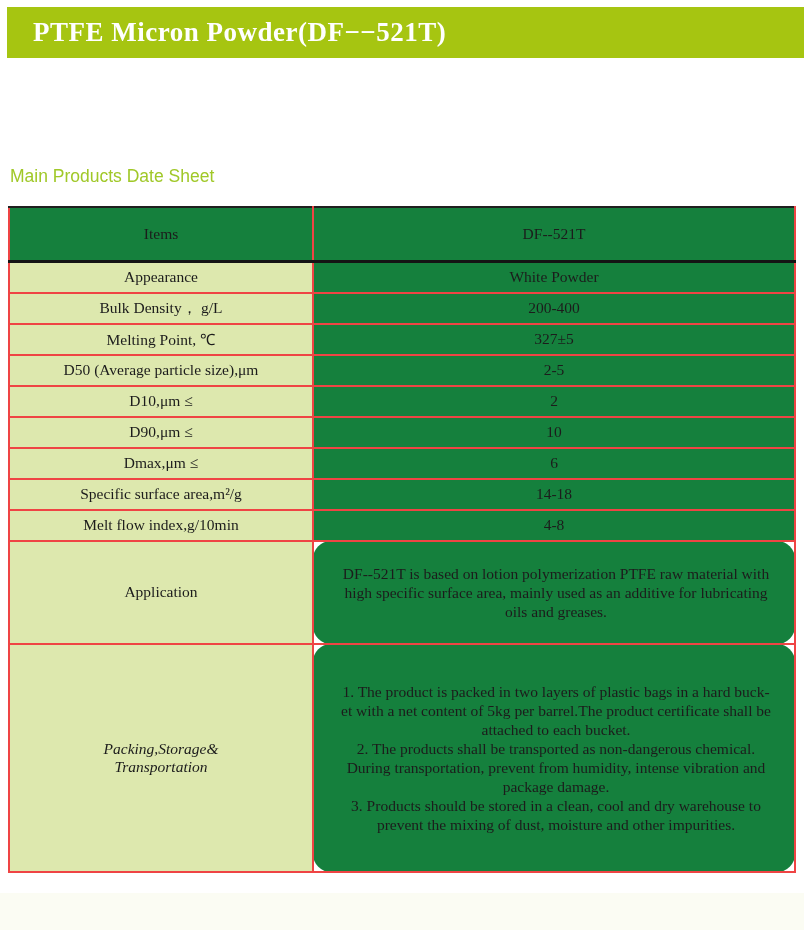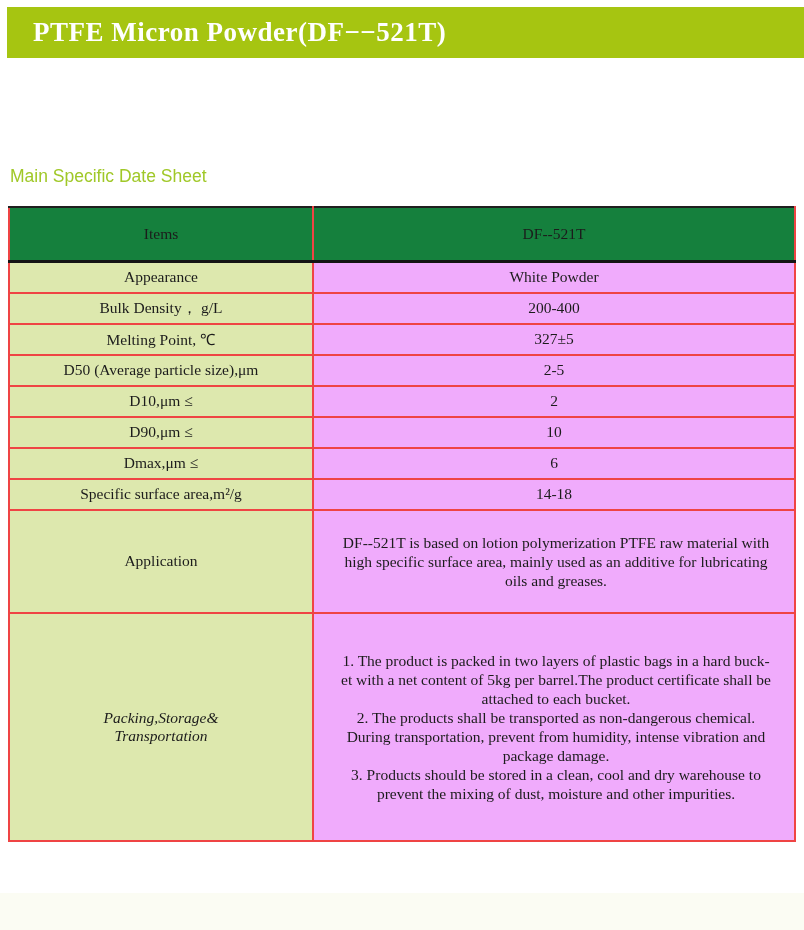"Main Specific Date Sheet" div.section-heading { text: Specific -> Products }
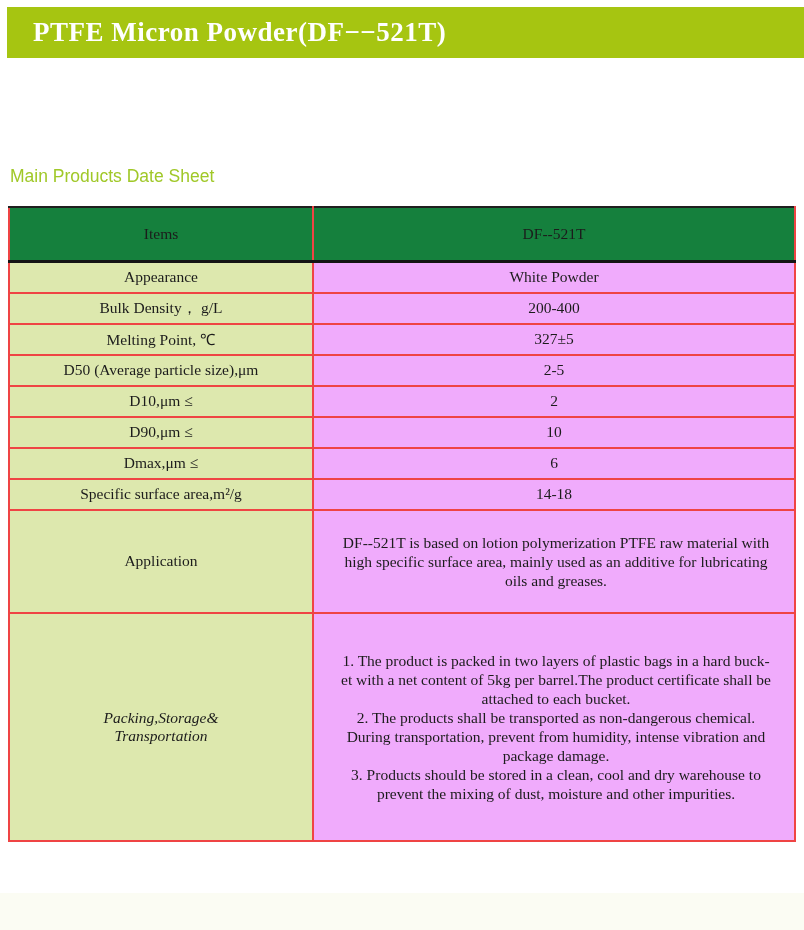"White Powder" td.value { background: #f0abfc -> #15803d }
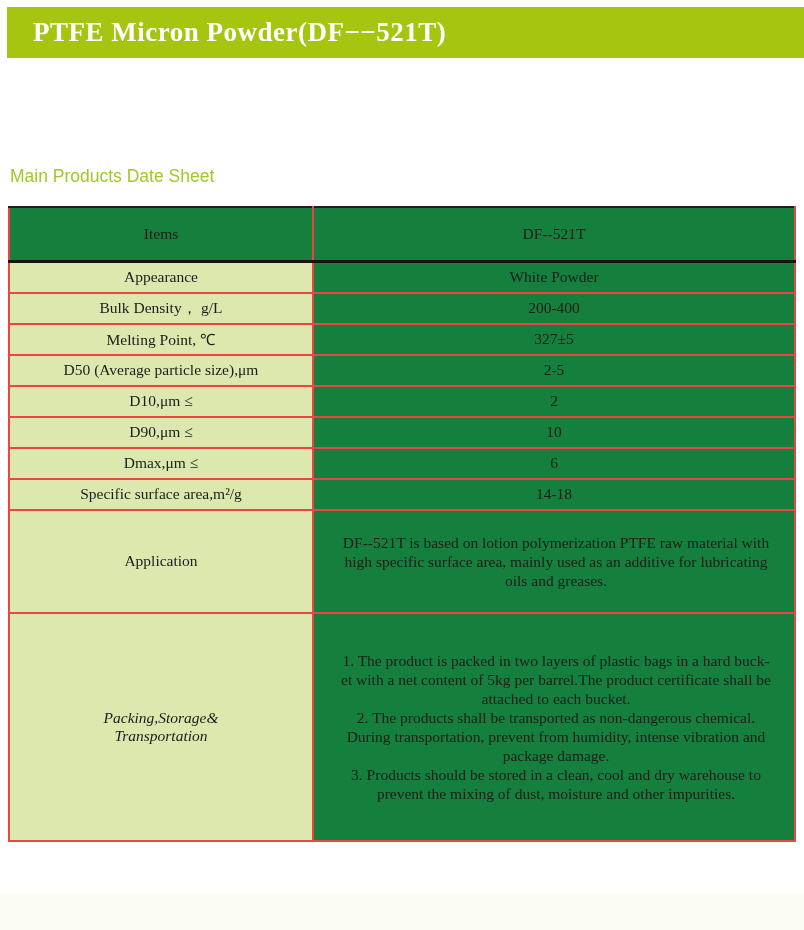"Melt flow index,g/10min" tr.small { html: none -> <tr> <td>Melt flow index,g/10min</td> <td>4-8</td> </tr> }
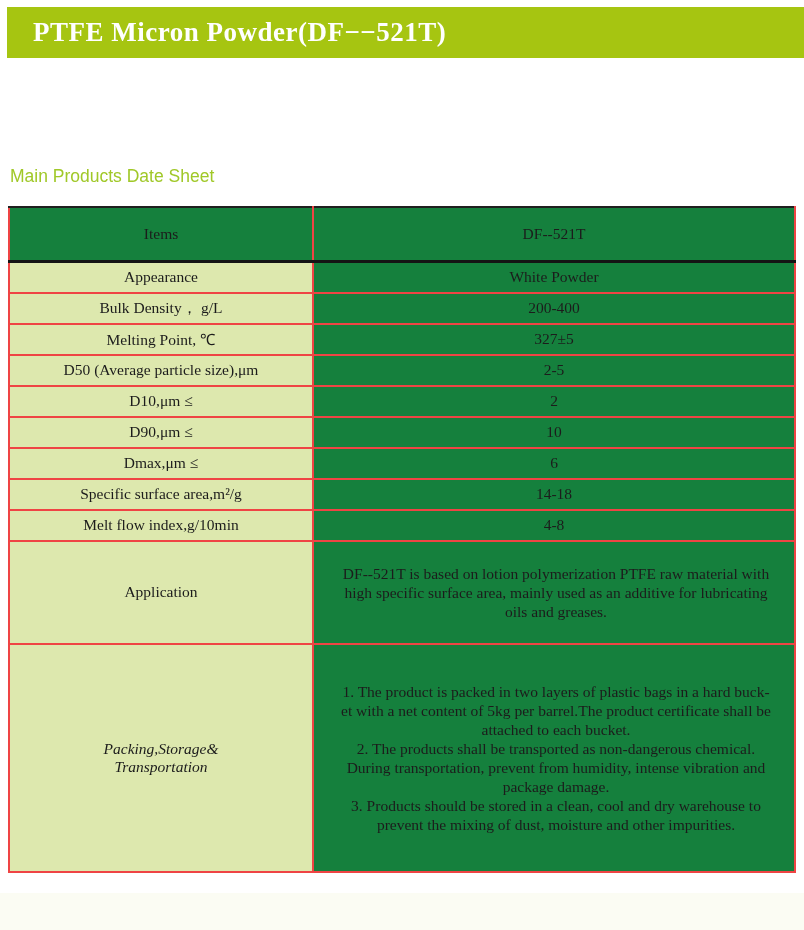"DF--521T is based on lotion" .para { border-radius: none -> 18px }
